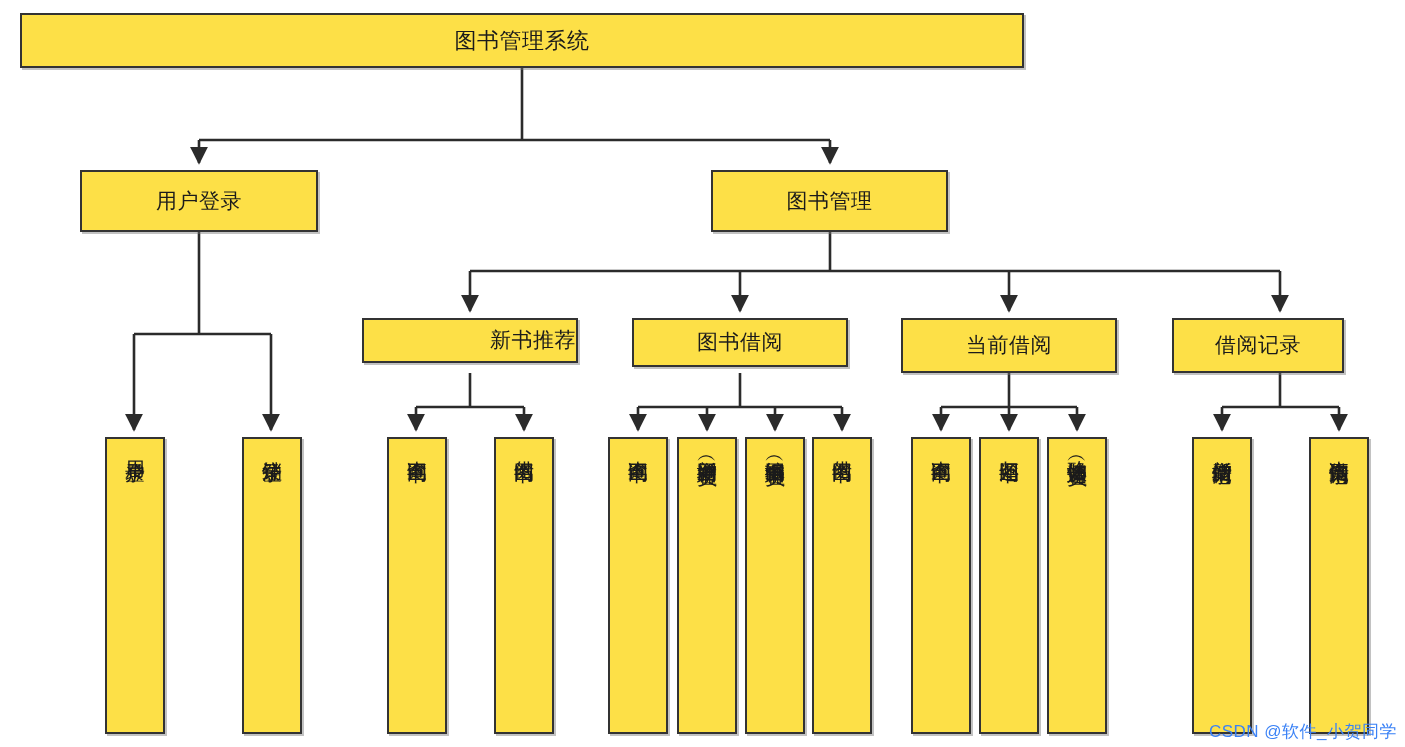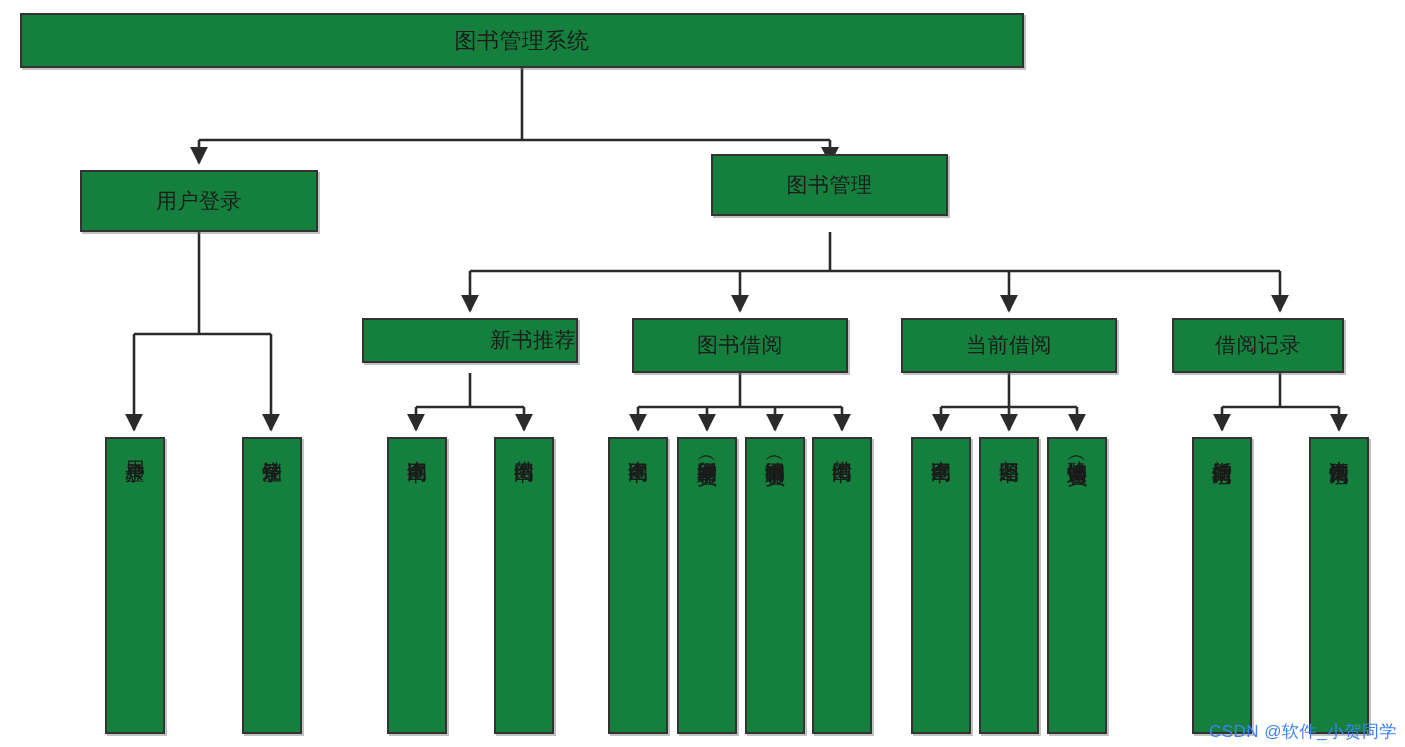"图书管理系统" .node { background: #15803d -> #fde047 }
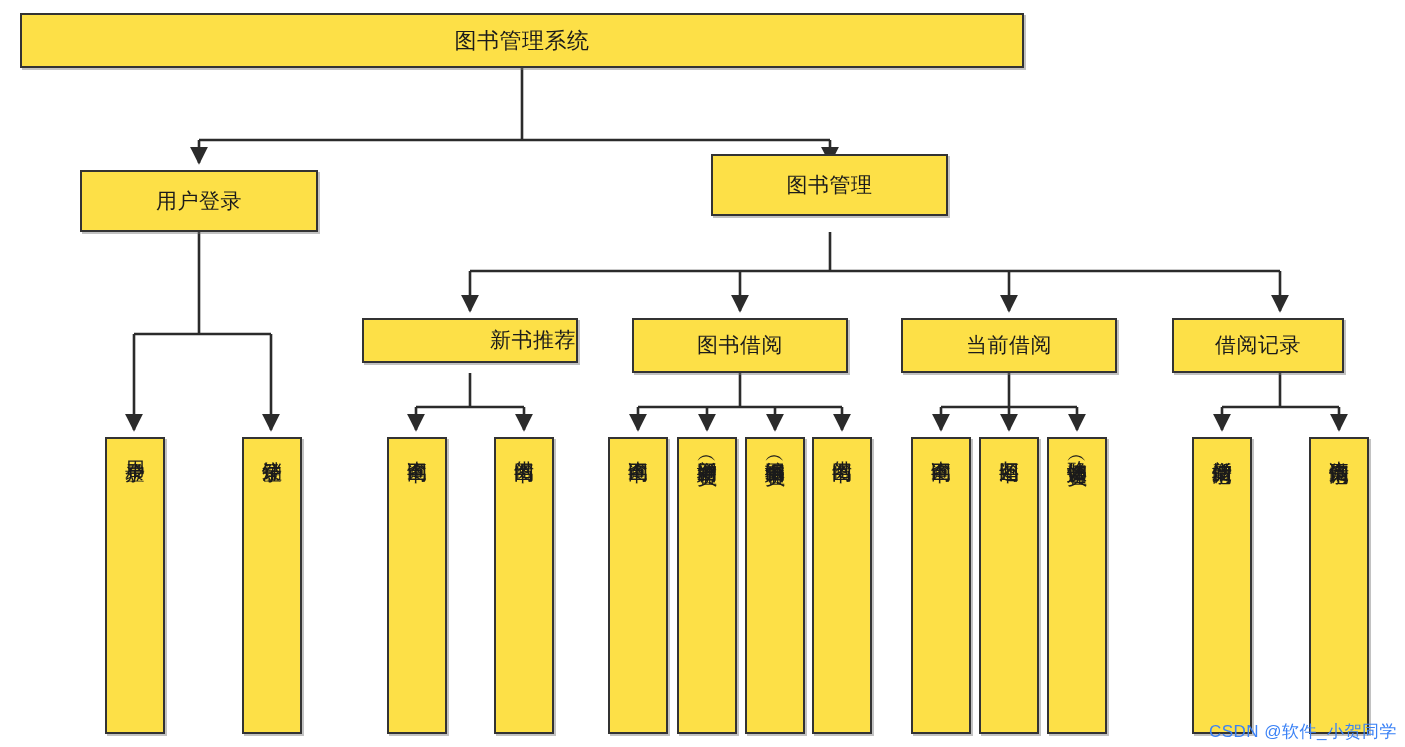"图书管理" div.node { top: 154px -> 170px }
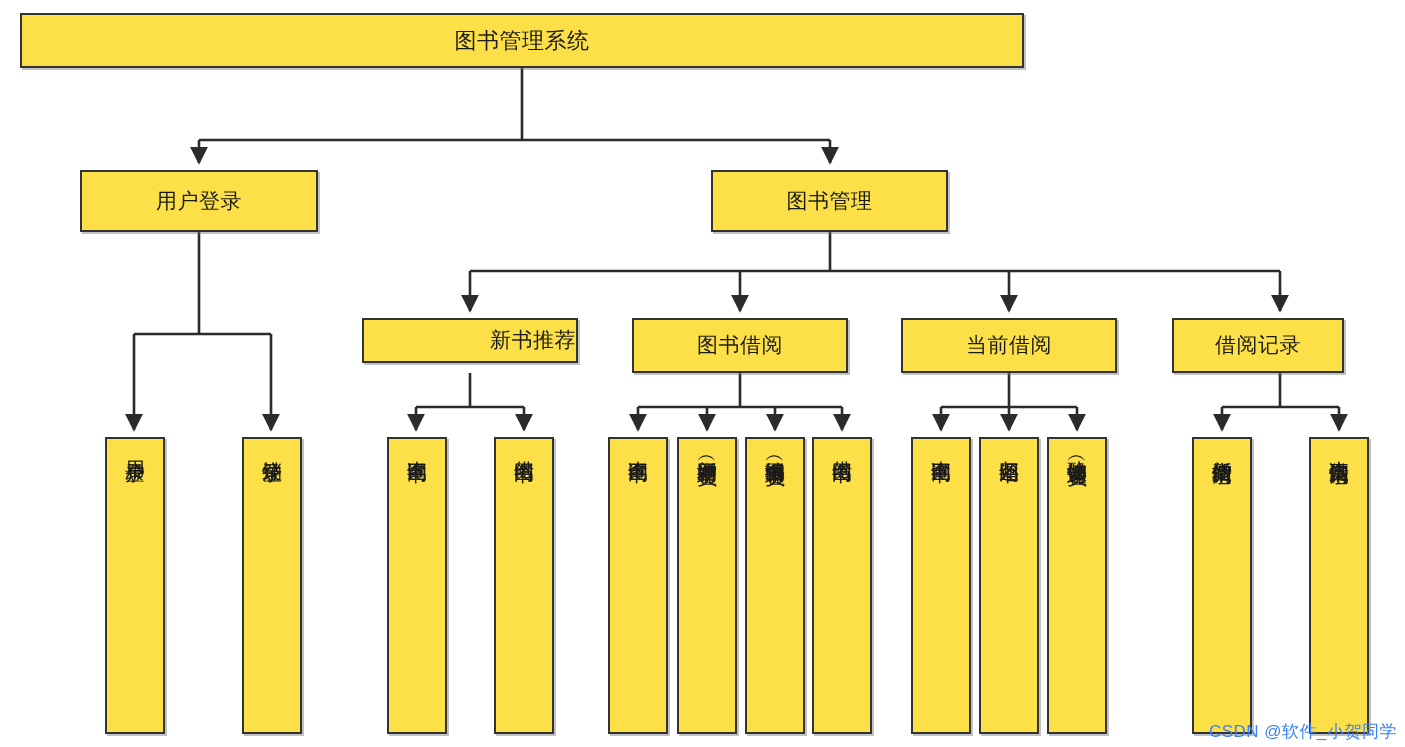"图书借阅" div.node { height: 55px -> 49px }
